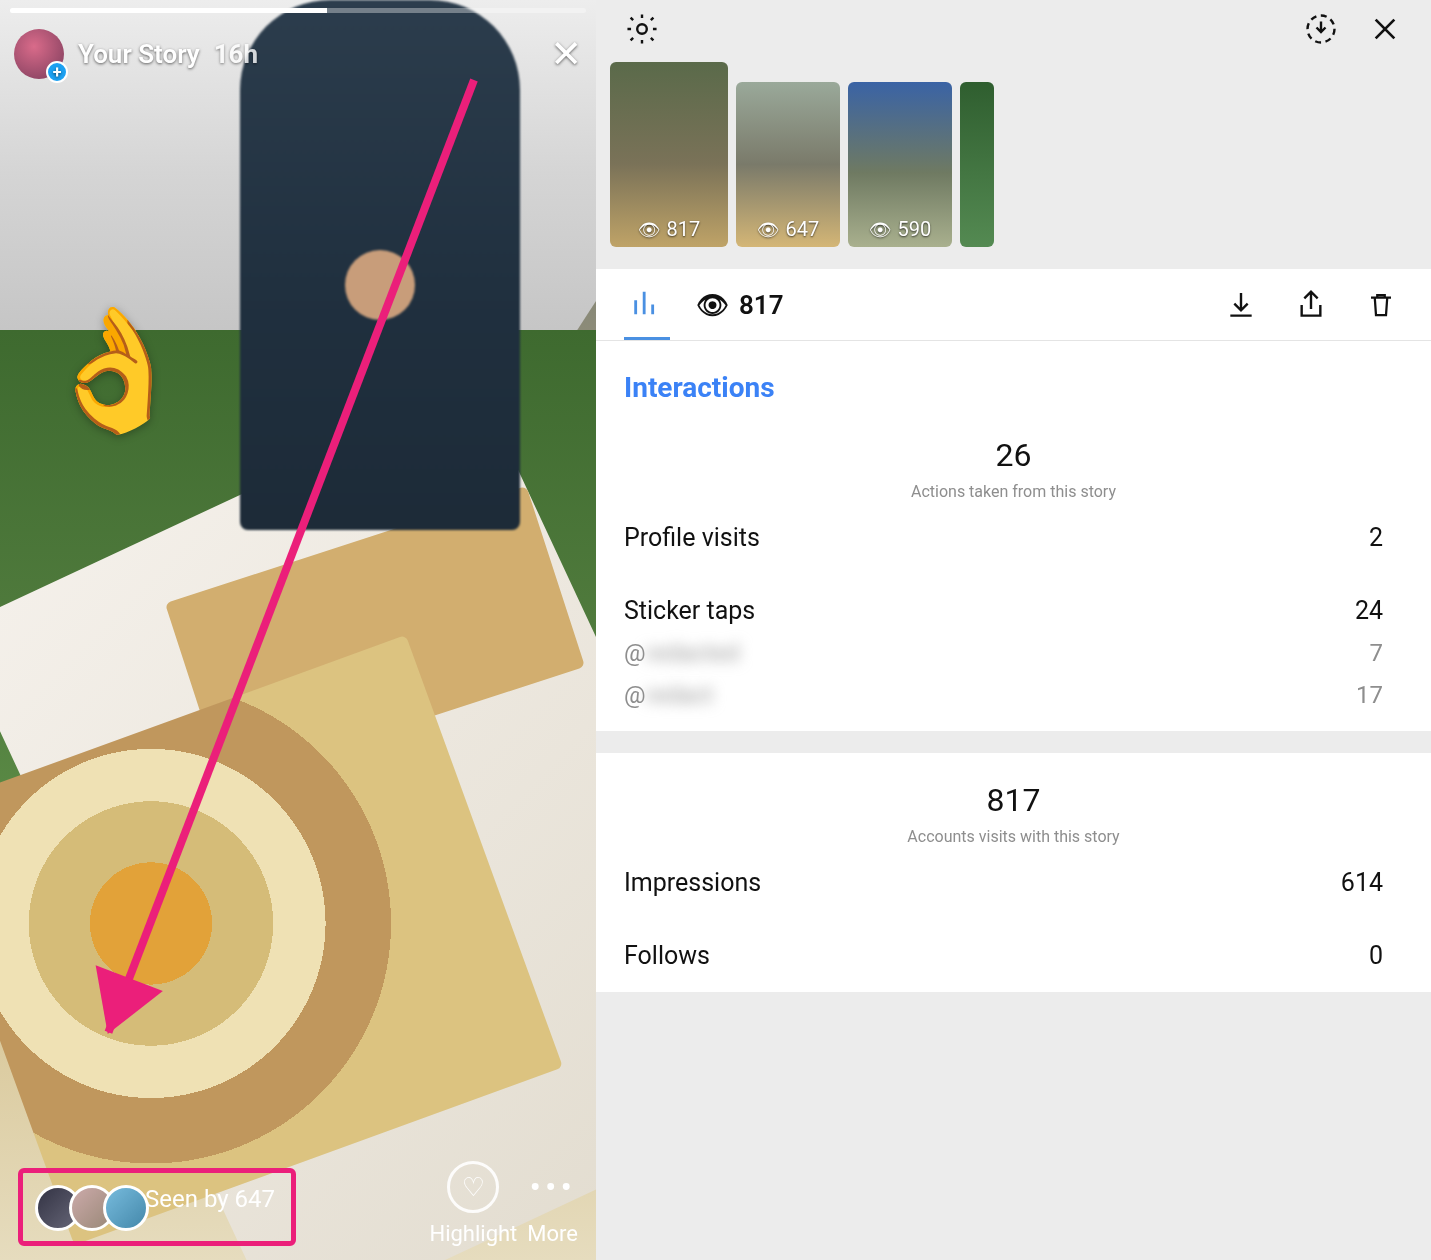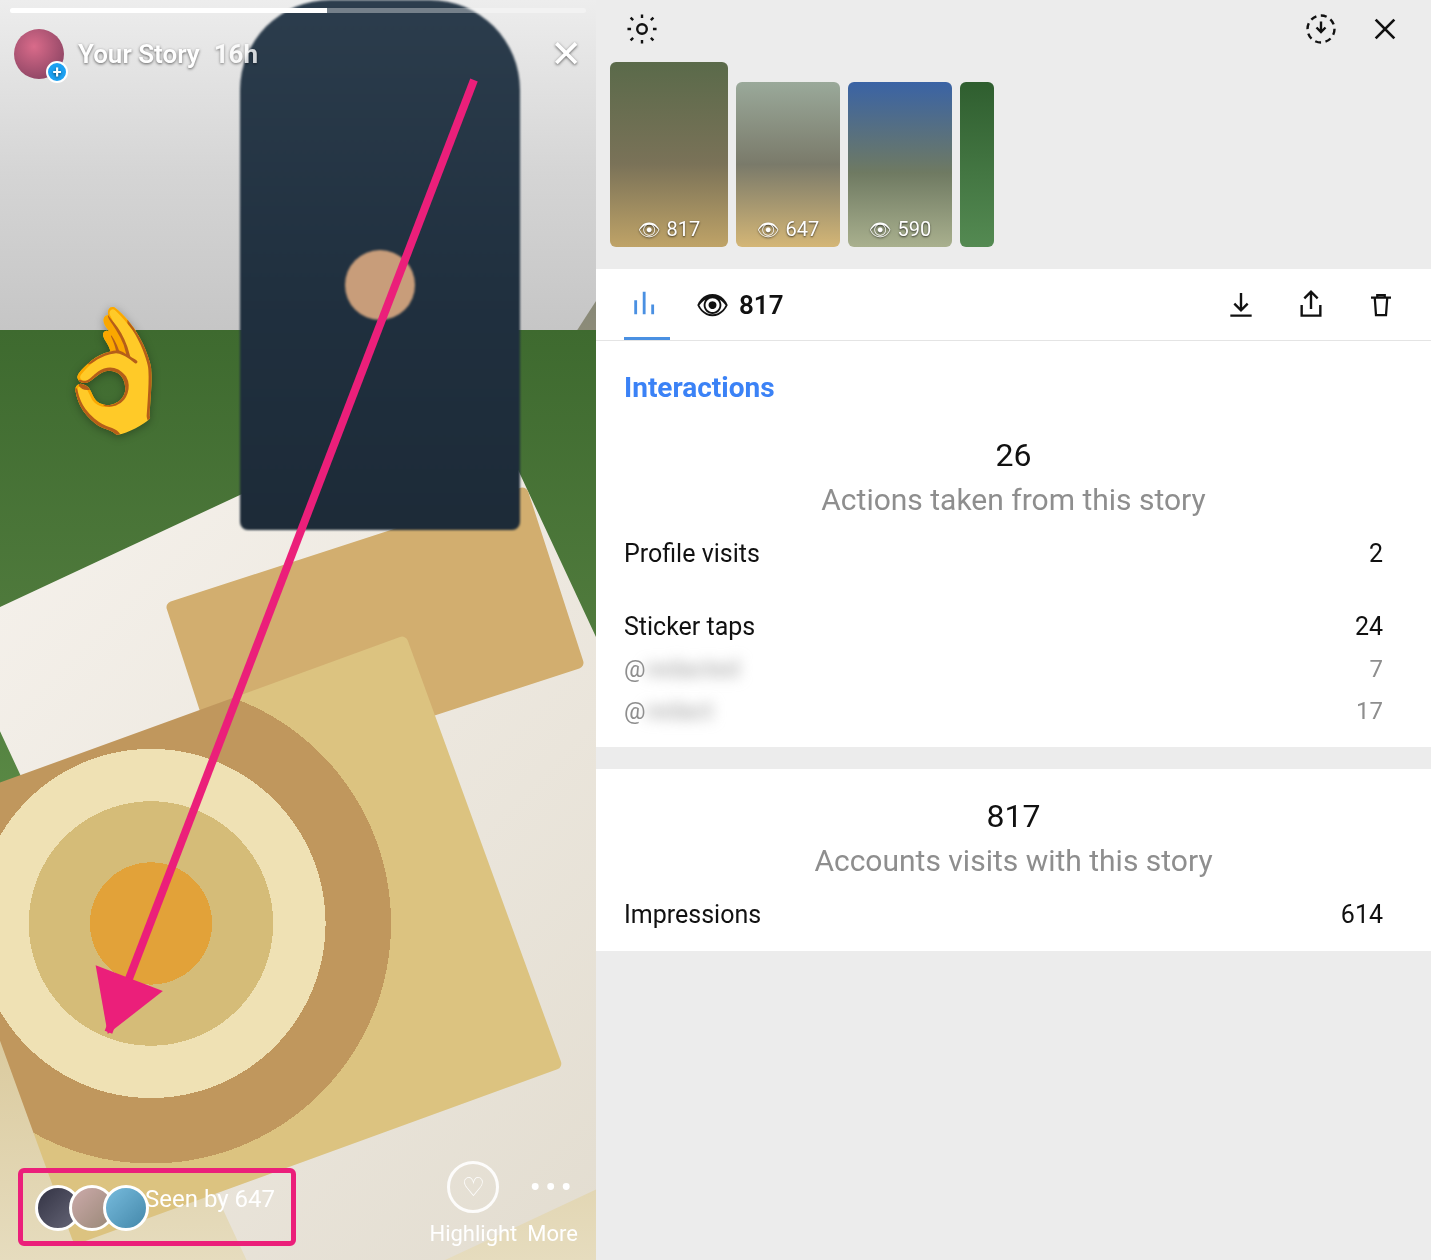"Actions taken from this story" .big-label { font-size: 30px -> 16px }
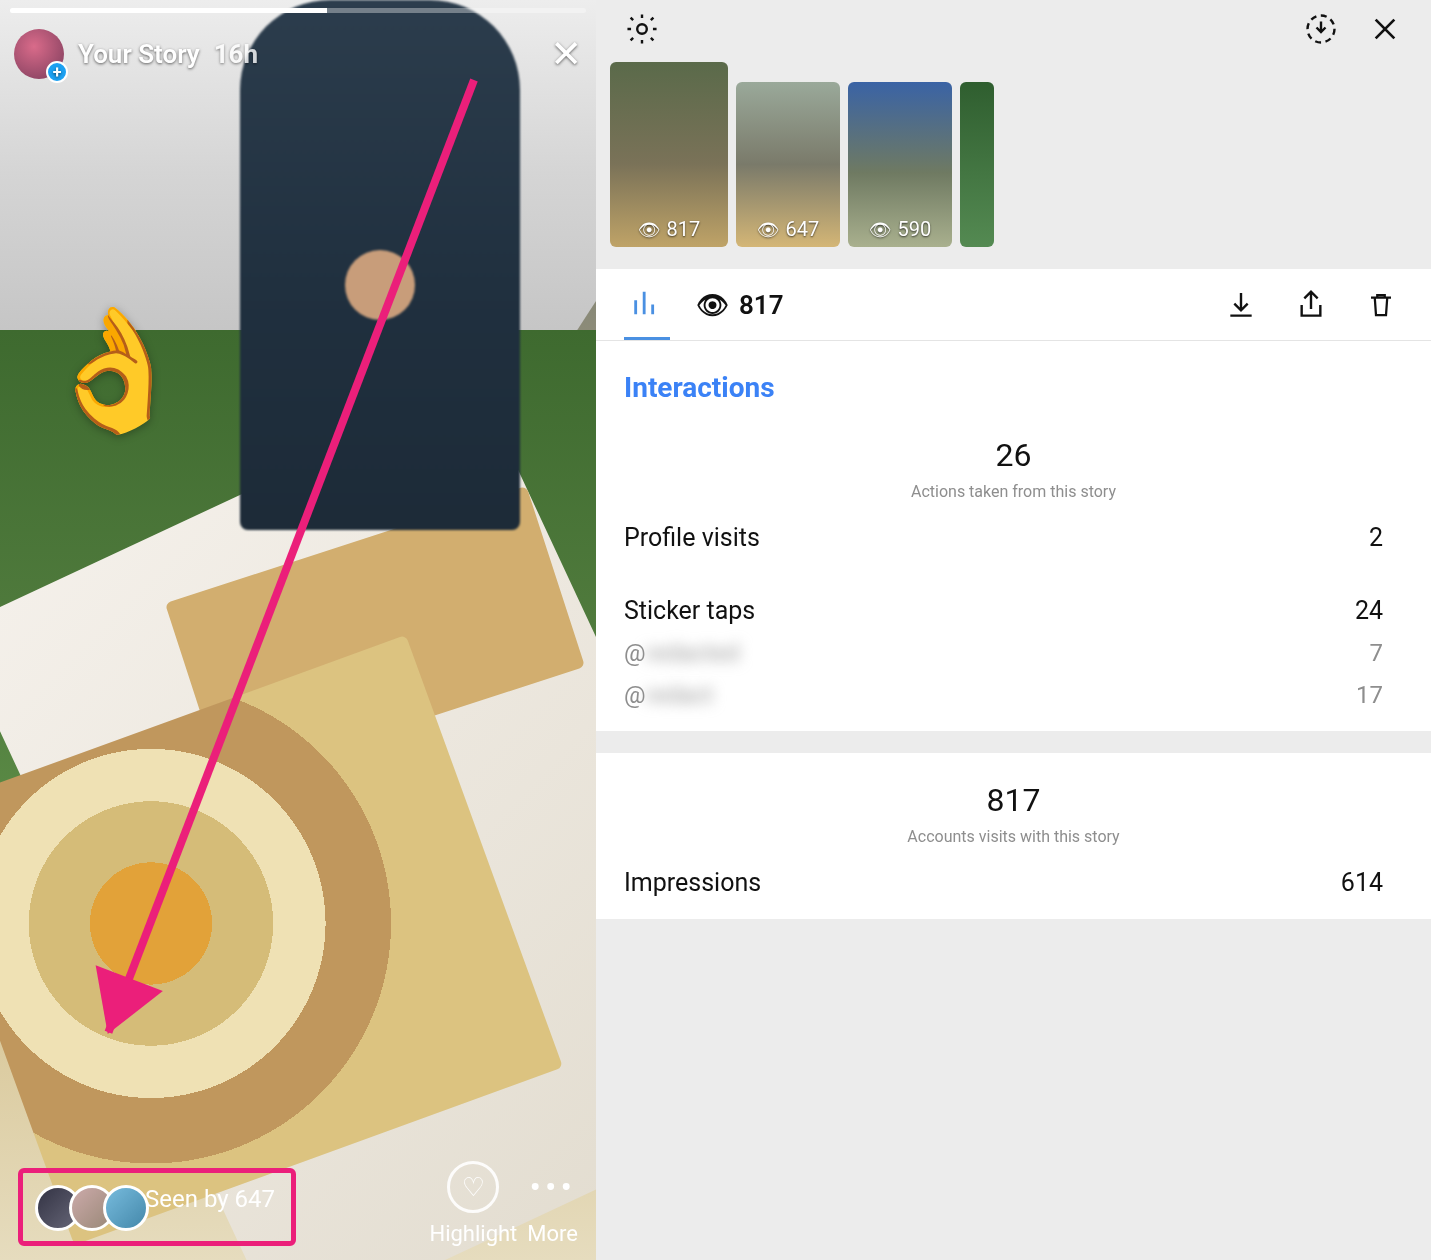"Follows" div.row { html: none -> <div> <span>Follows</span> <span>0</span> </div> }
